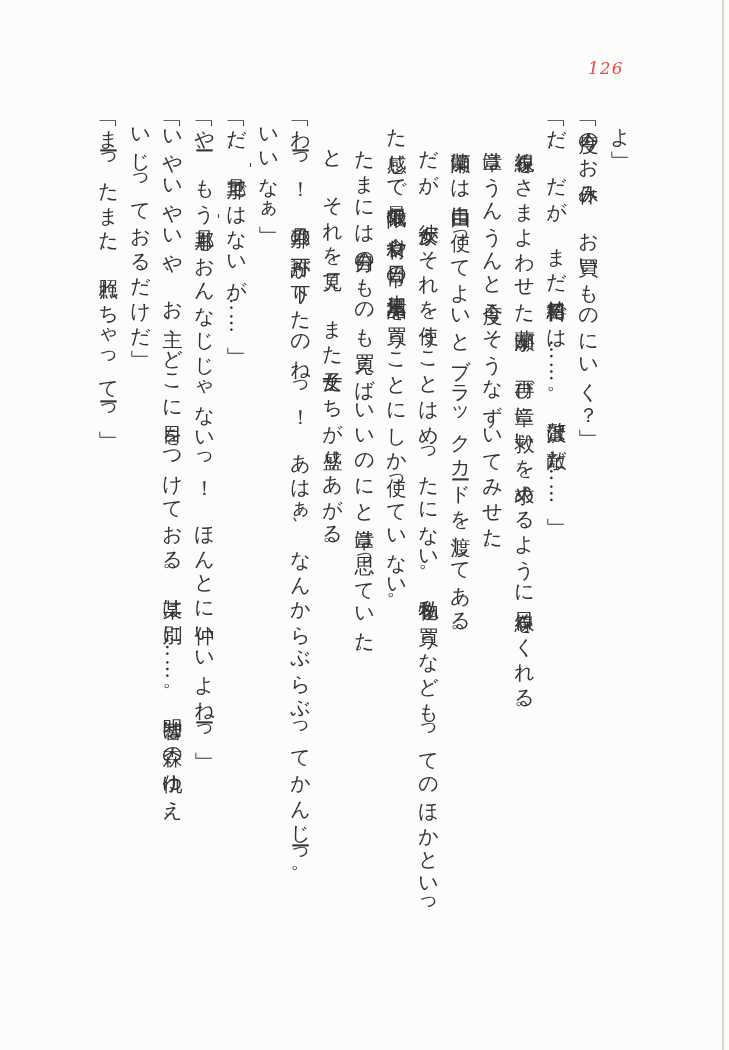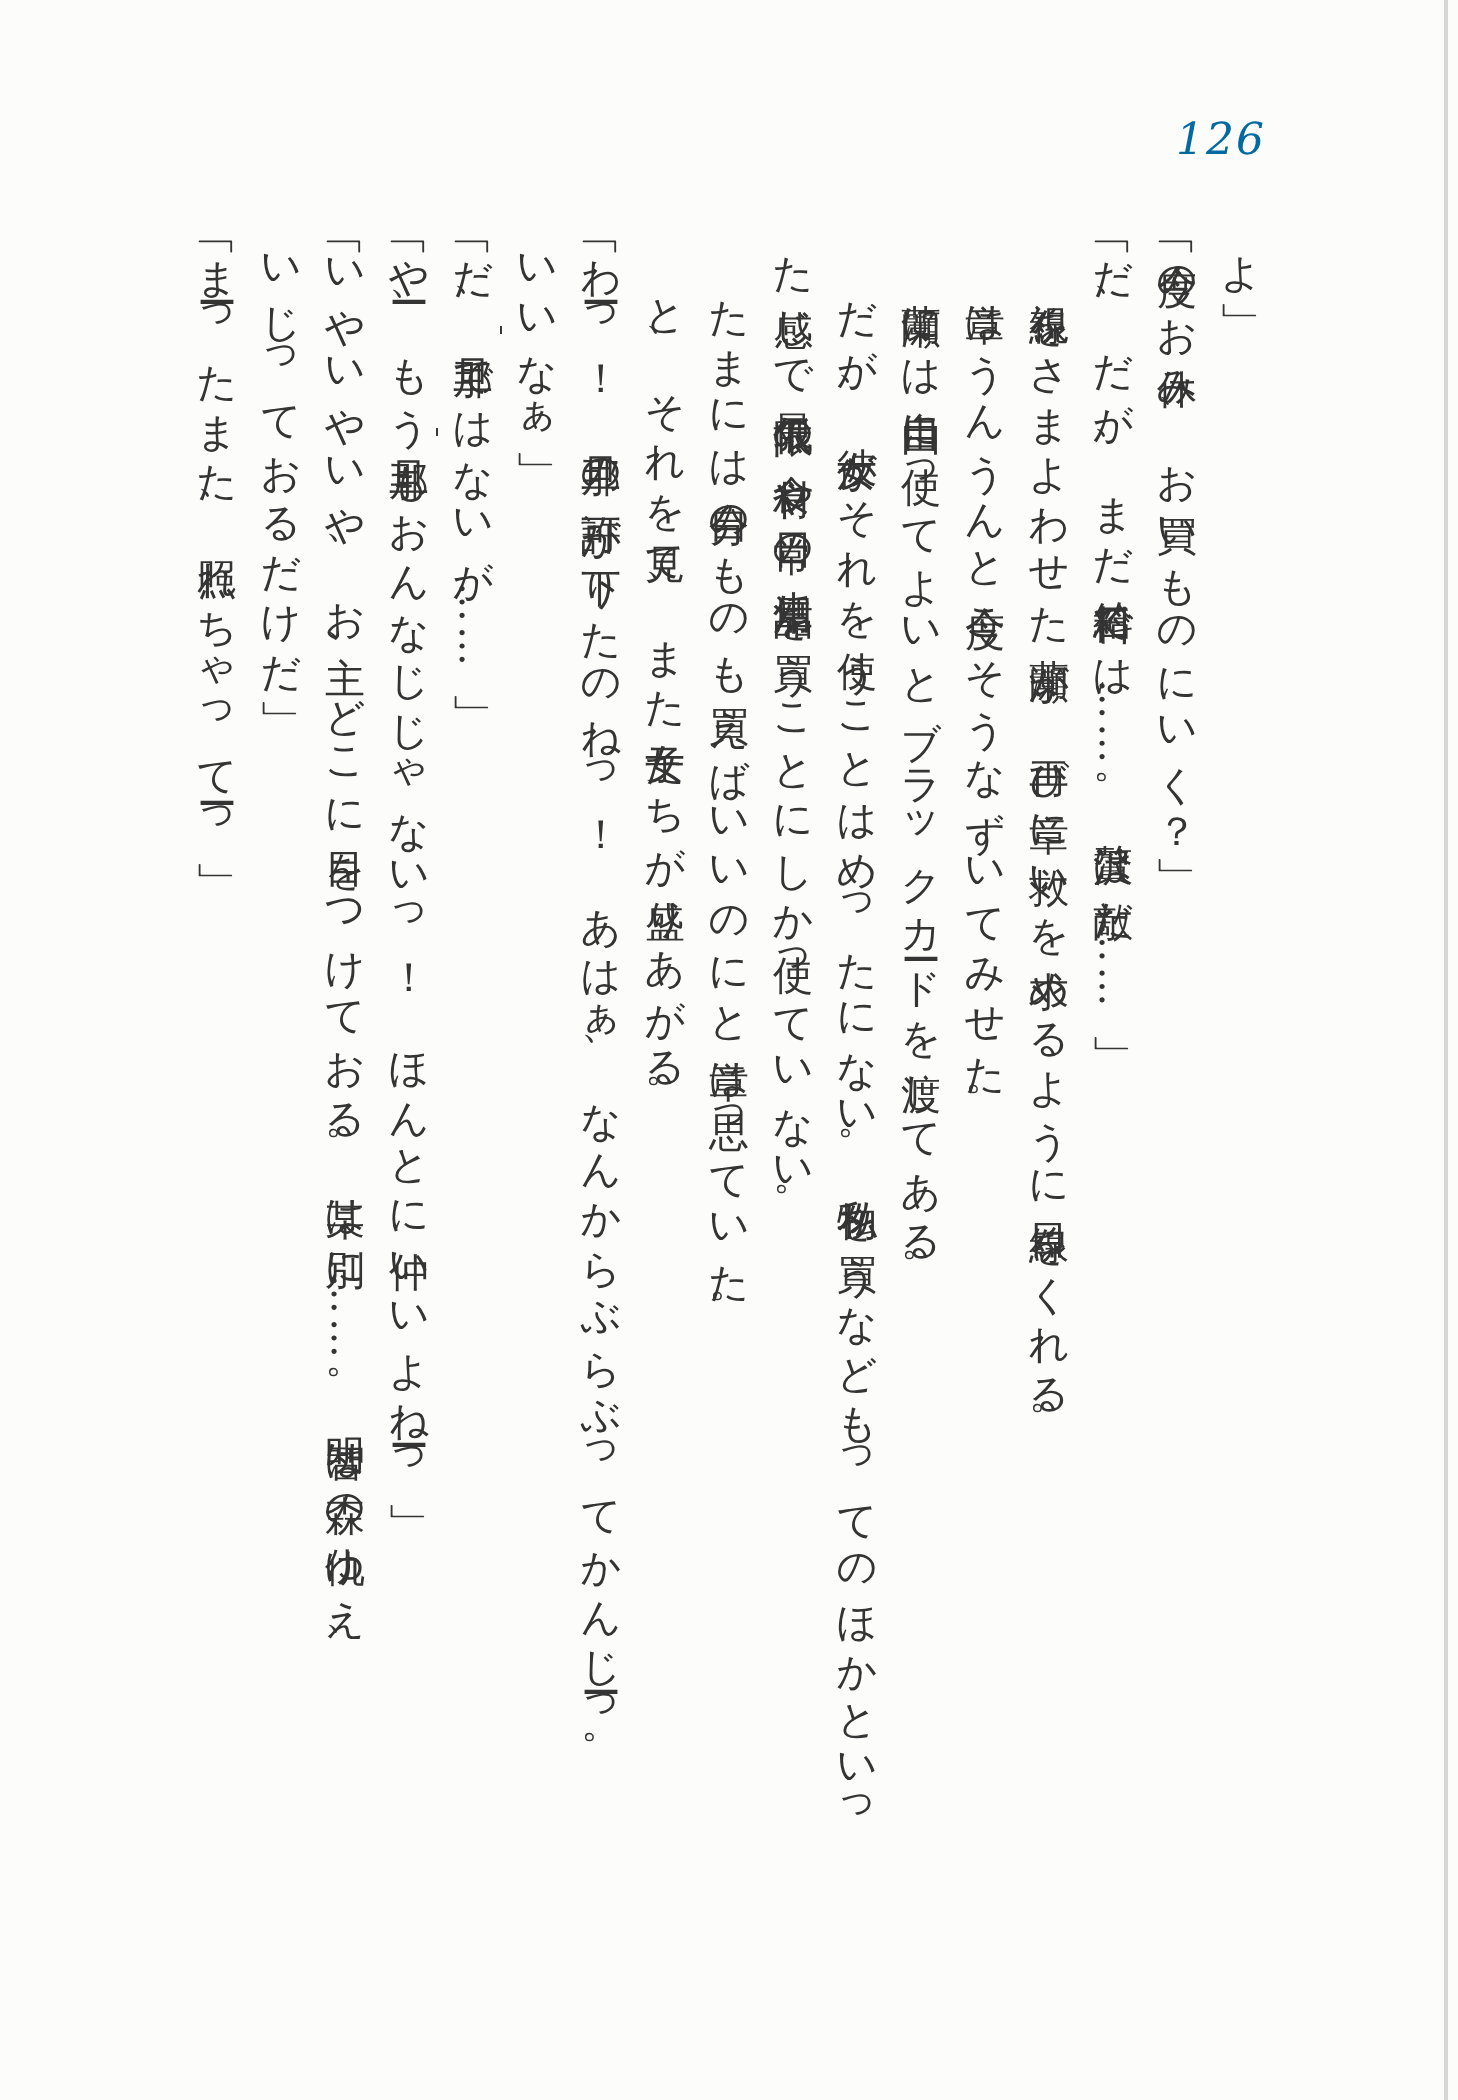"126" .page-number { color: #0369a1 -> #ef4444; font-size: 22px -> 17px }
